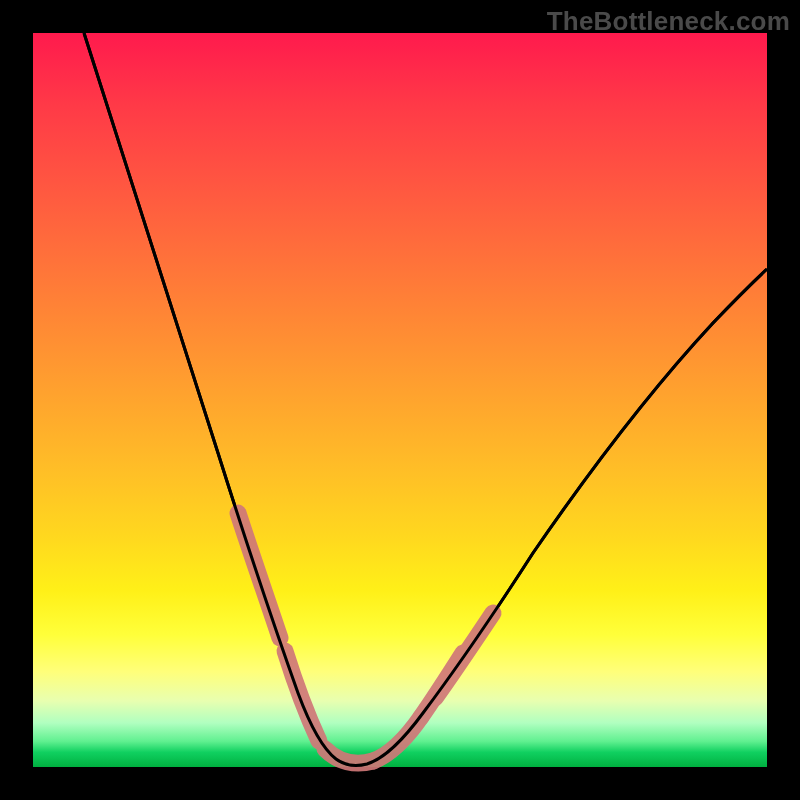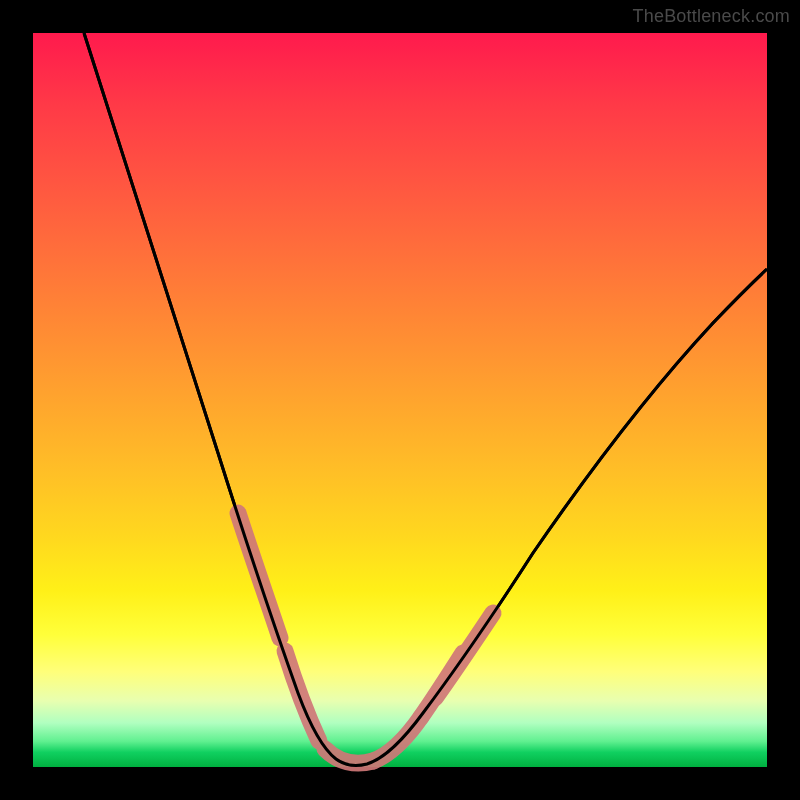"TheBottleneck.com" .watermark { font-size: 18px -> 26px; font-weight: 400 -> 700 }
